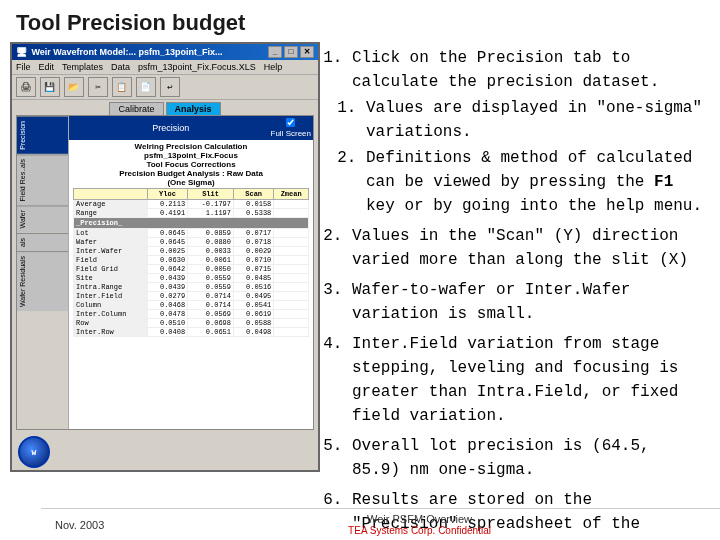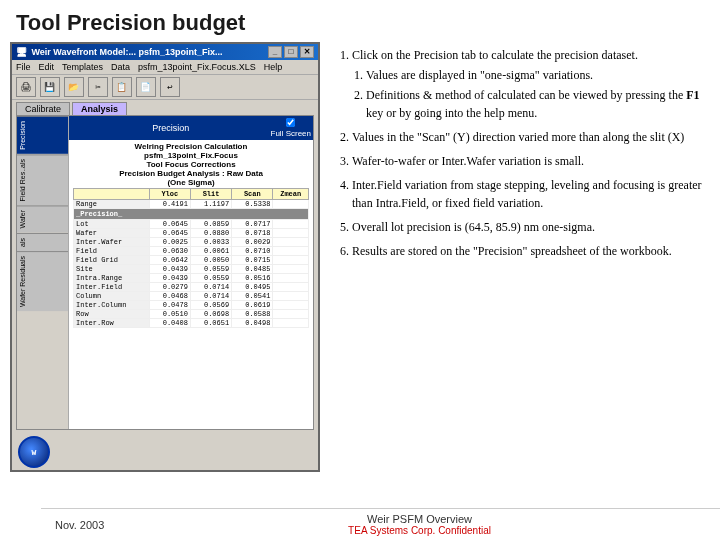"Click on the Precision tab" .instructions { font-family: Liberation Serif, serif -> Liberation Mono, monospace; font-size: 12px -> 16px }
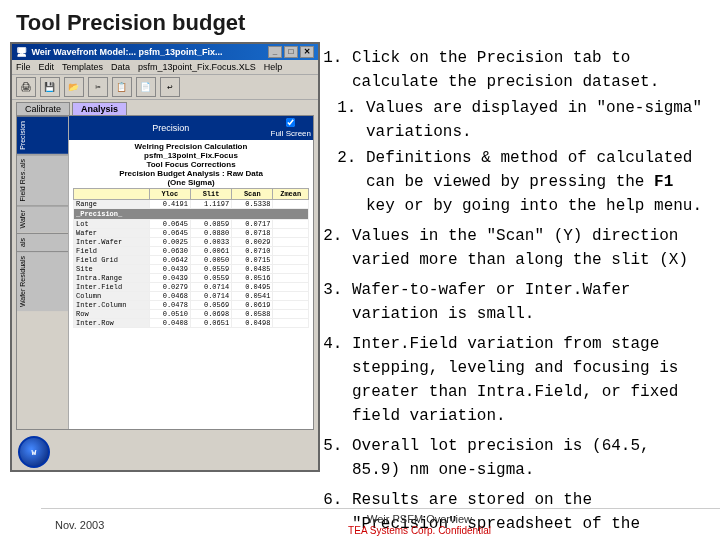"Calibrate" .app-tabs { justify-content: none -> center }
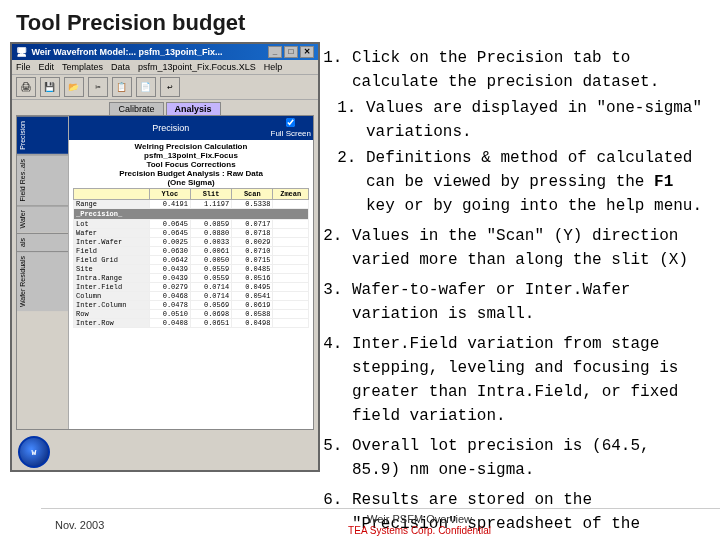"Analysis" .app-tab.active { background: #c4b5fd -> #0ea5e9 }
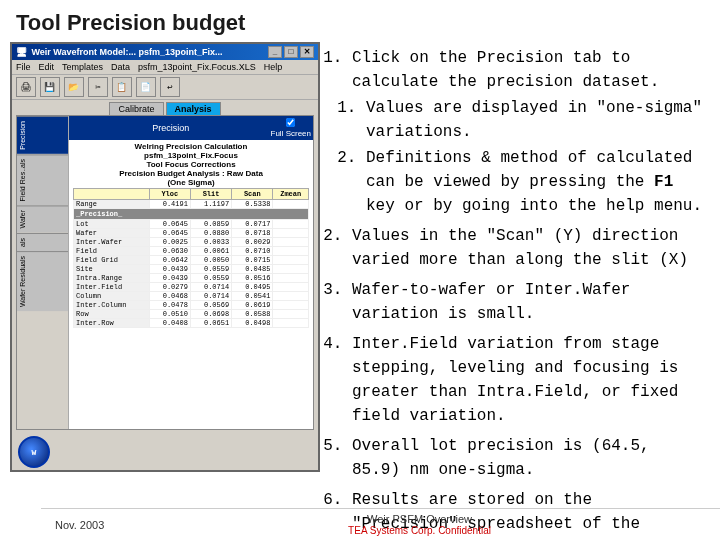"Average" tr { html: none -> <tr> <td>Average</td> <td>0.2113</td> <td>-0.1797</td> <td>0.0158</td> <td></td> </tr> }
